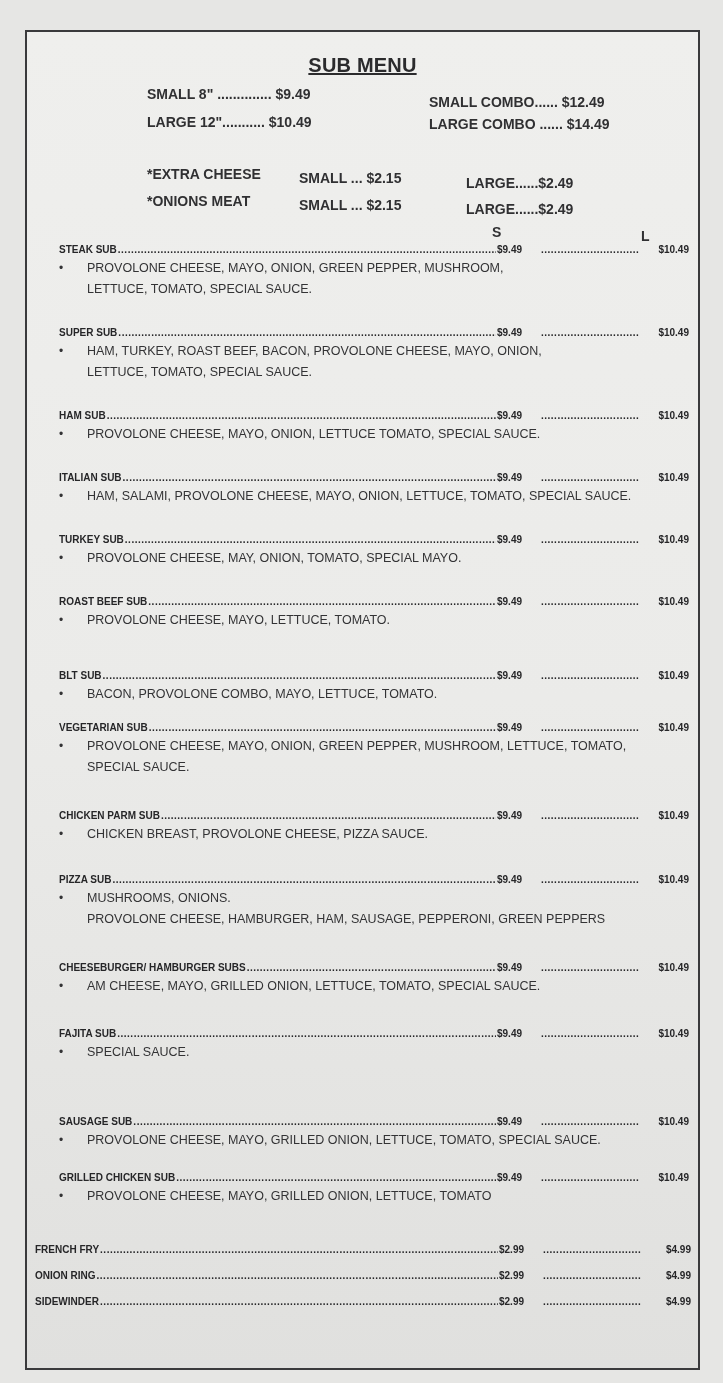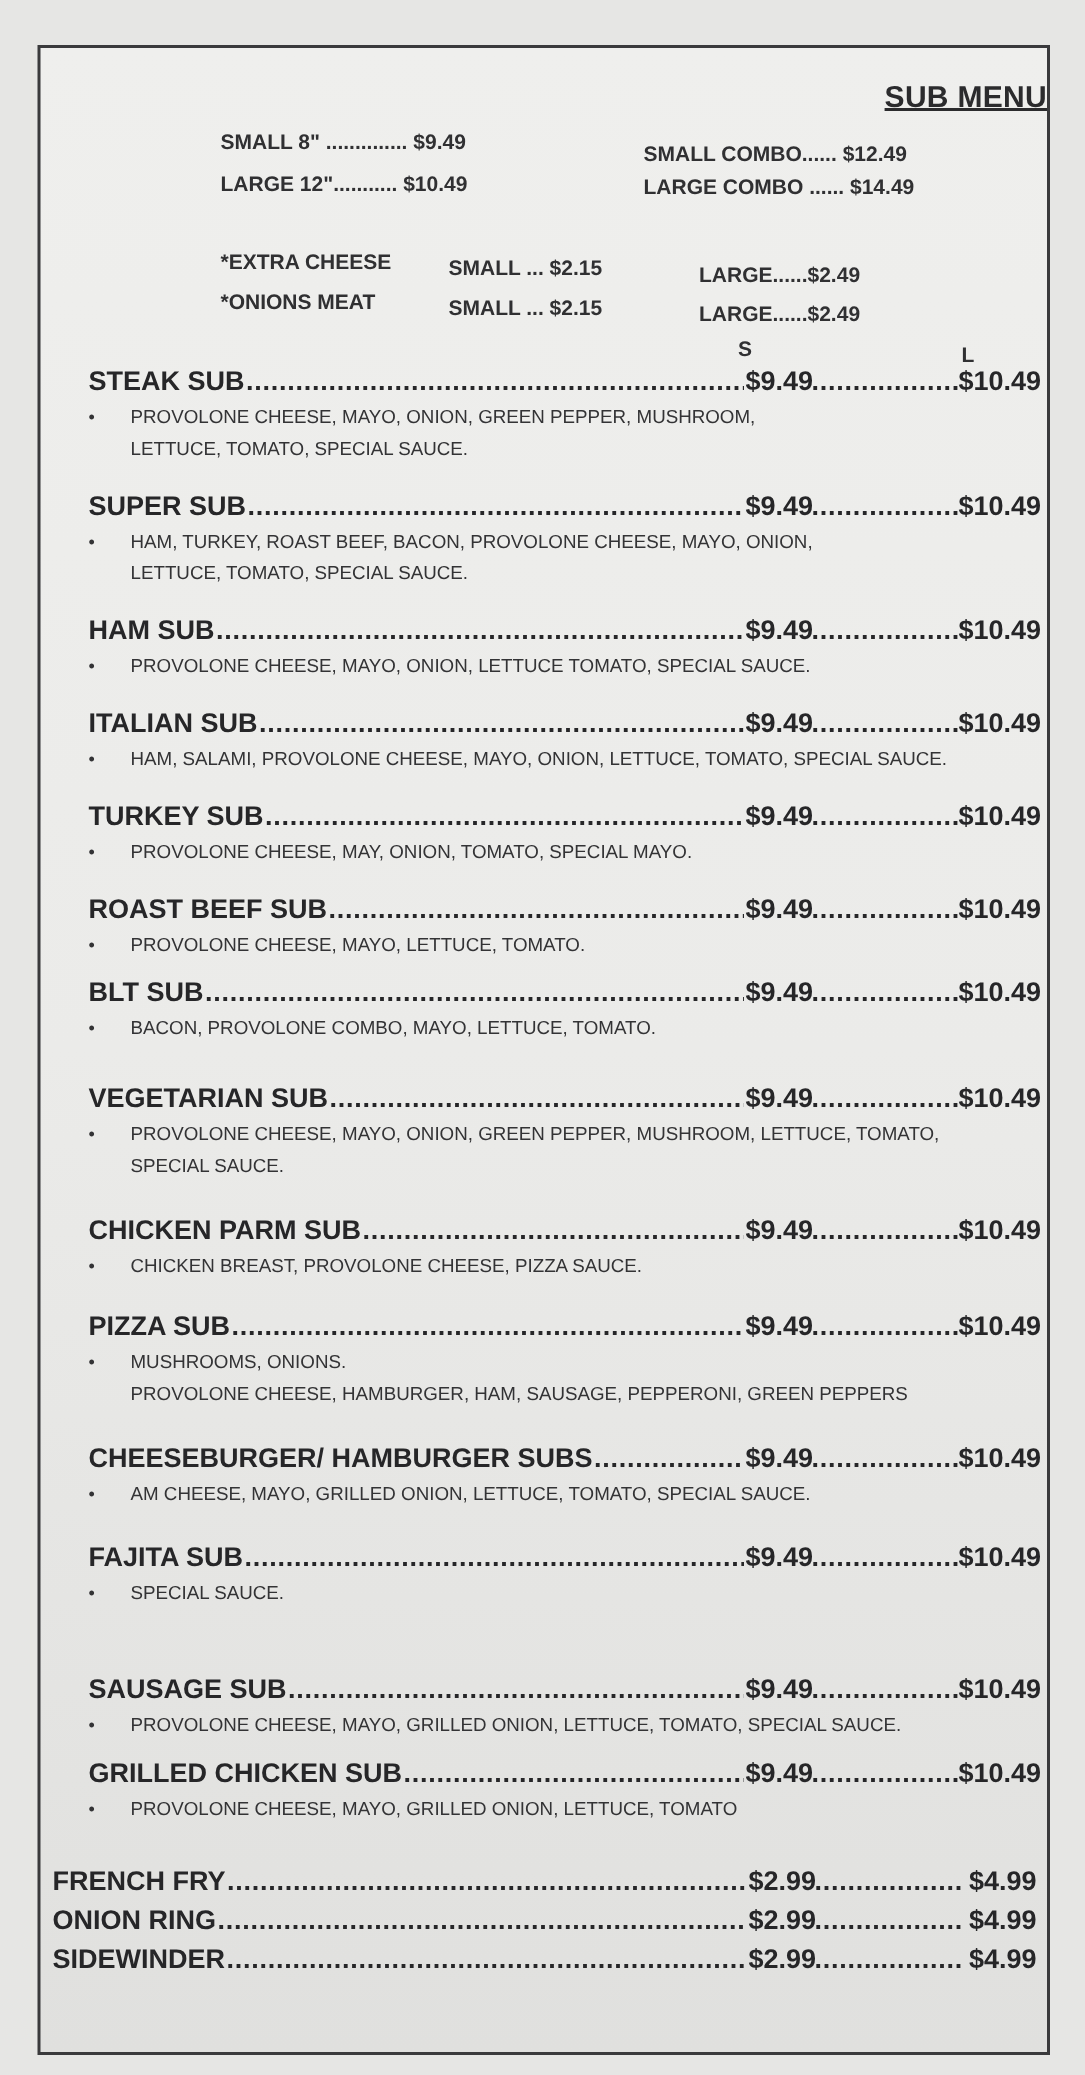"SUB MENU" .title { text-align: right -> center }
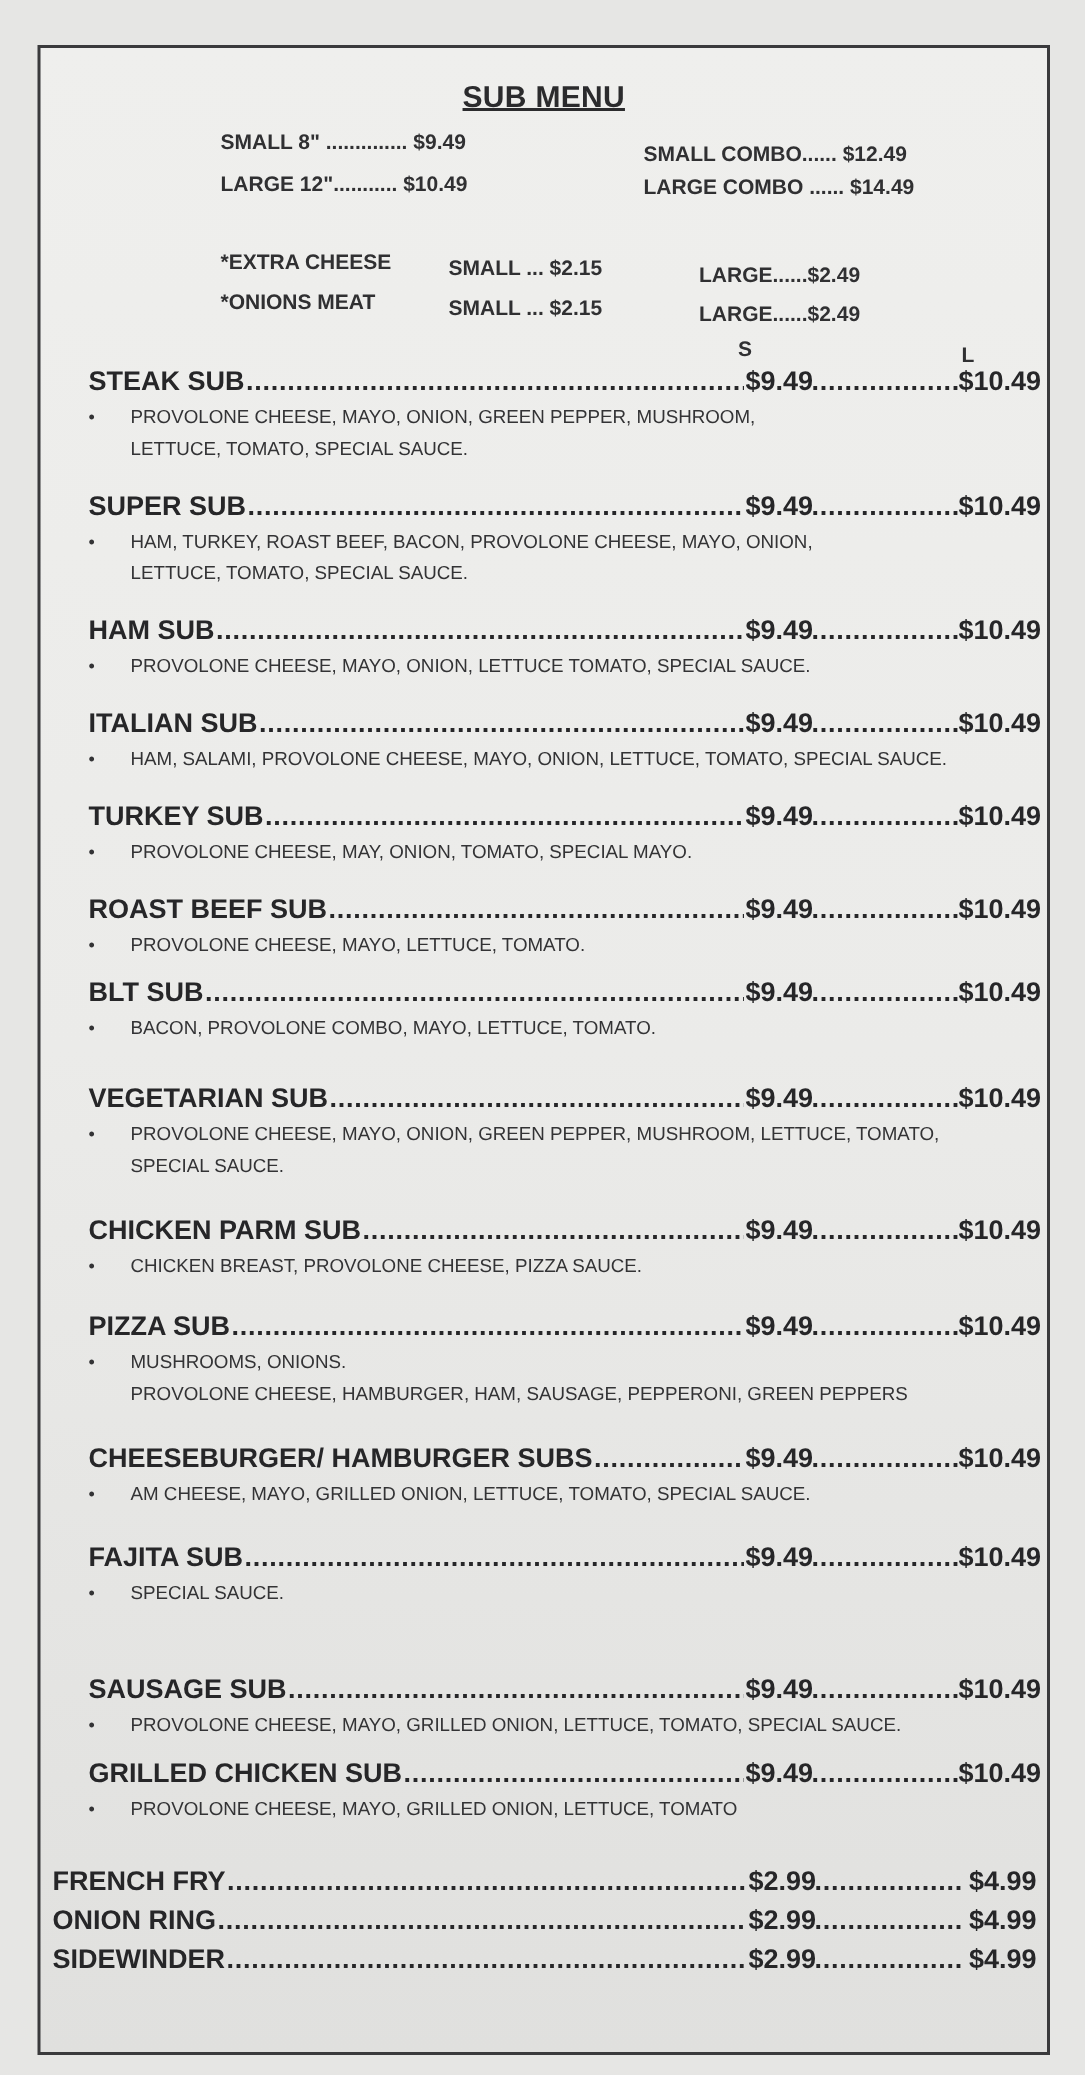"STEAK SUB" .item-row { font-size: 18px -> 10px }
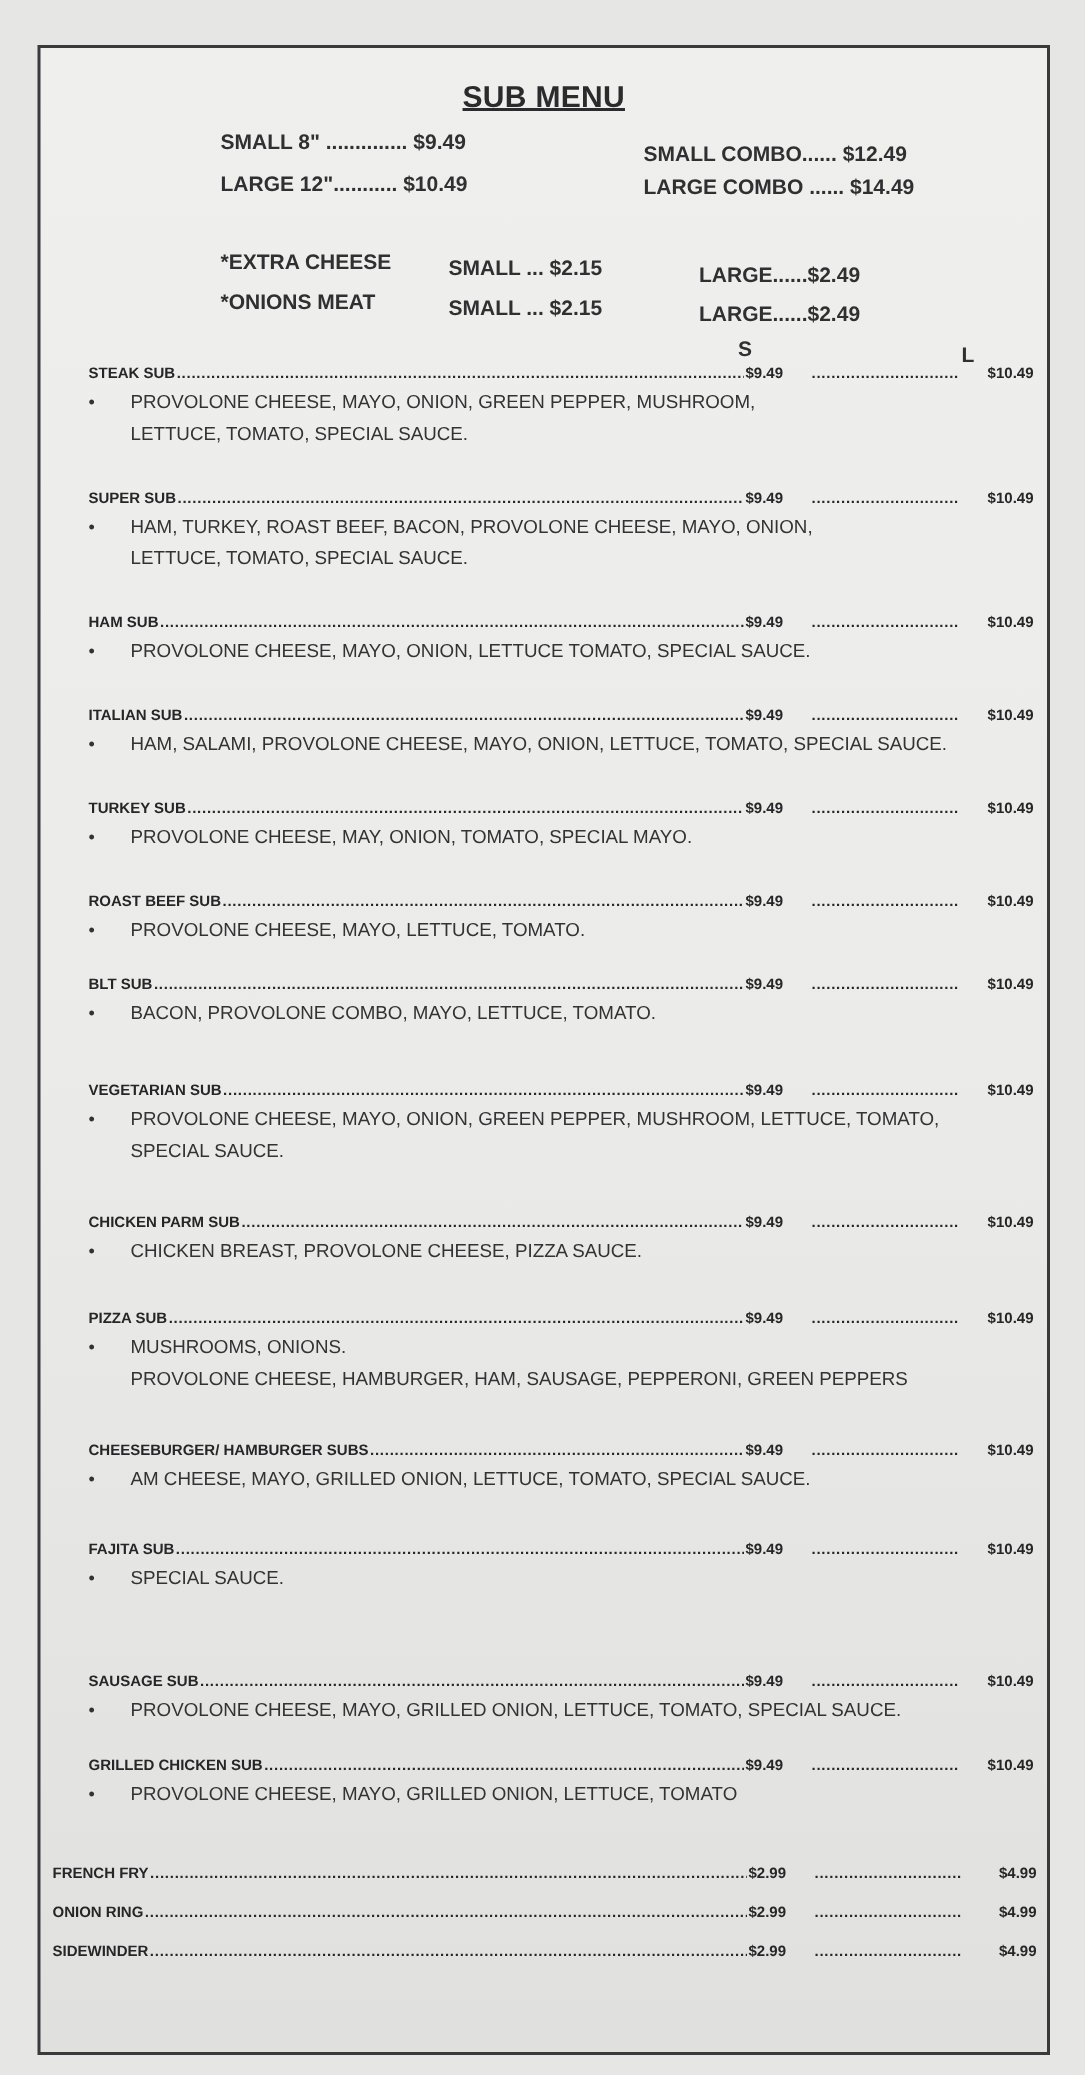"BLT SUB" div.item { top: 619px -> 638px }
